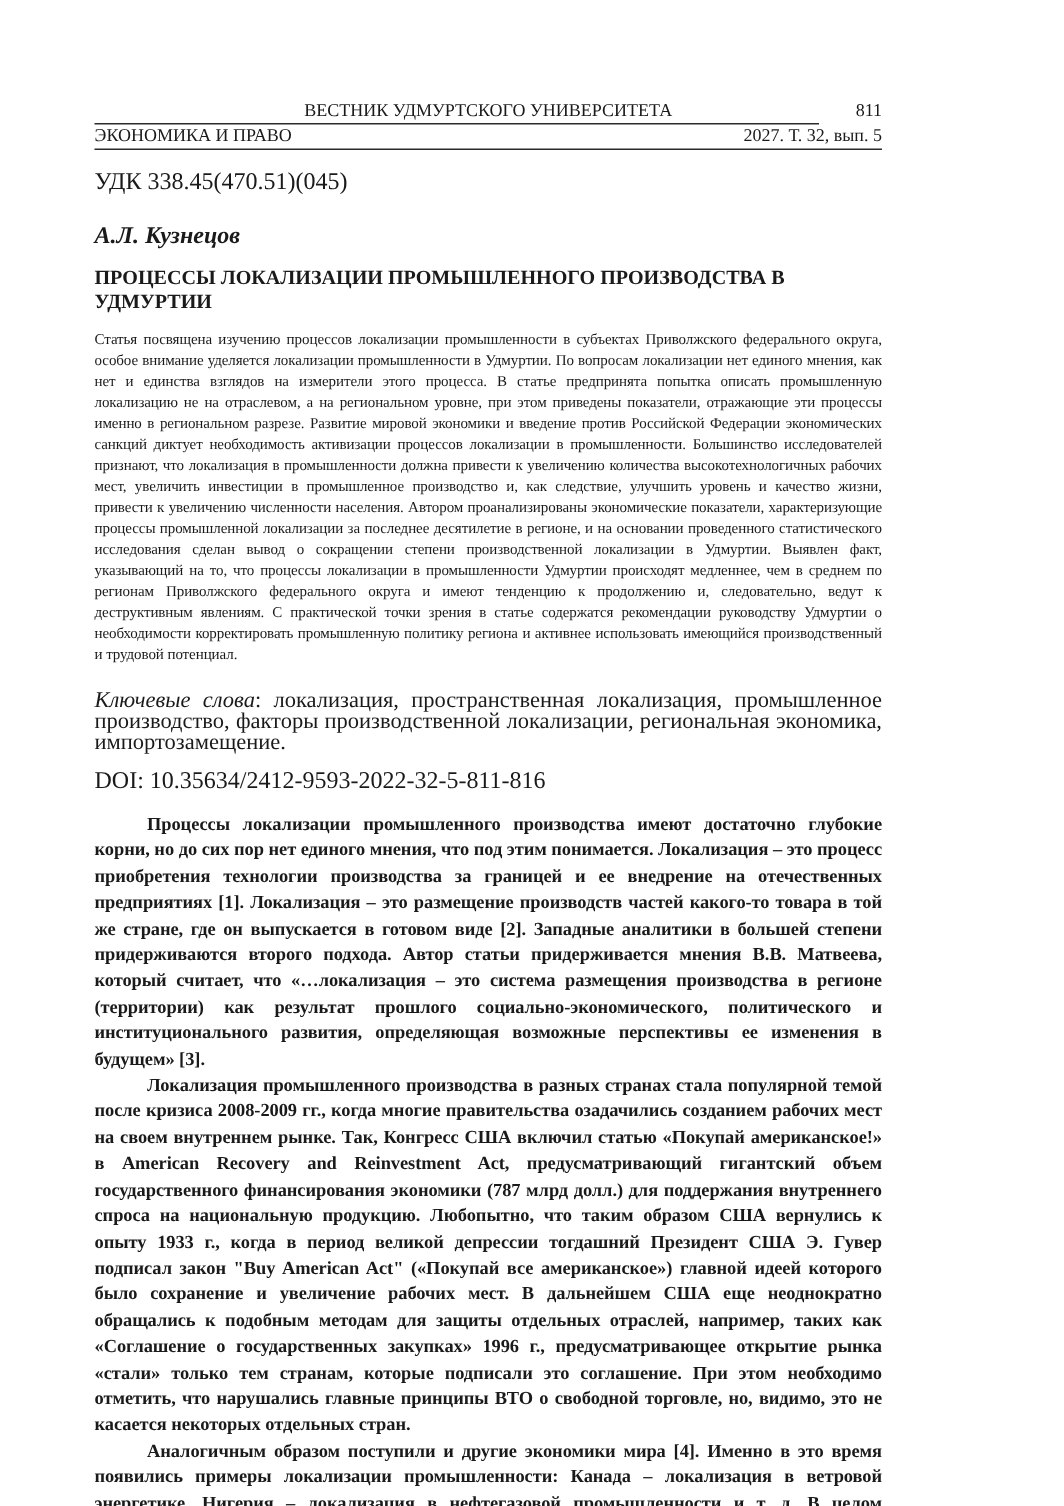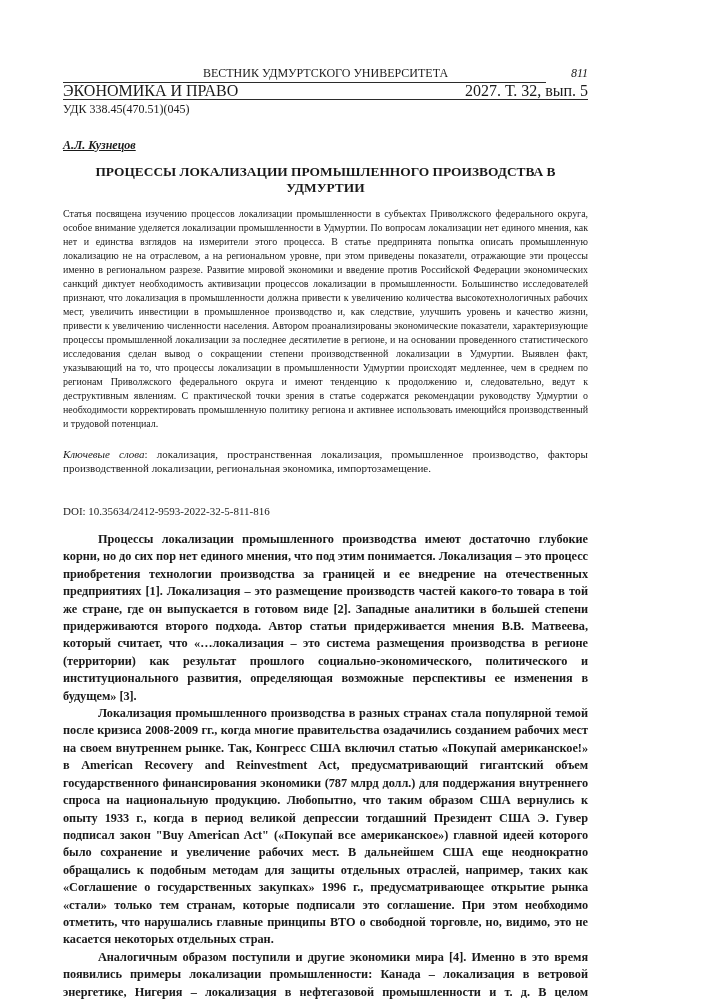"811" .hdr-page { font-style: italic -> none }
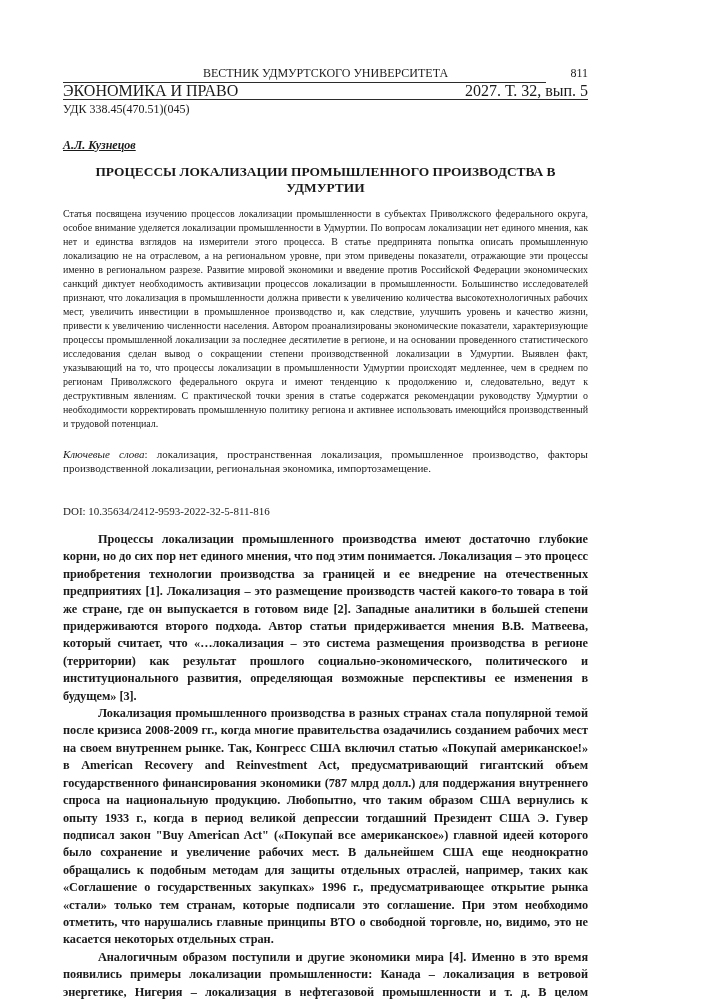"ЭКОНОМИКА И ПРАВО" .hdr-line2 { font-size: 16px -> 12px }
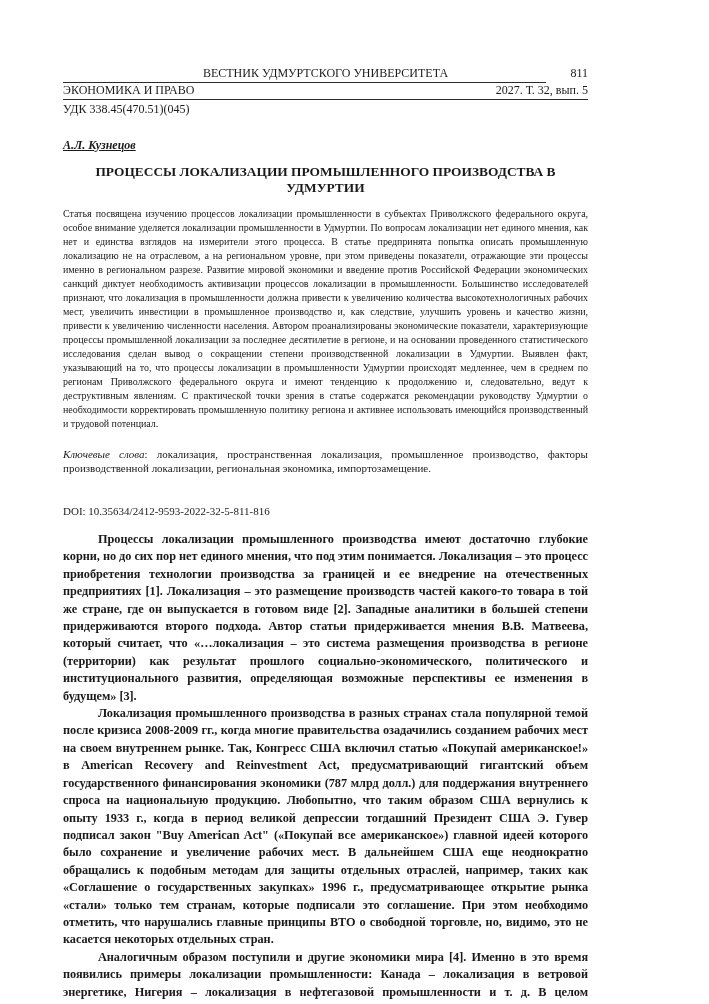"УДК 338.45(470.51)(045)" .udc { font-size: 12px -> 16px; margin-top: 2px -> 15px }
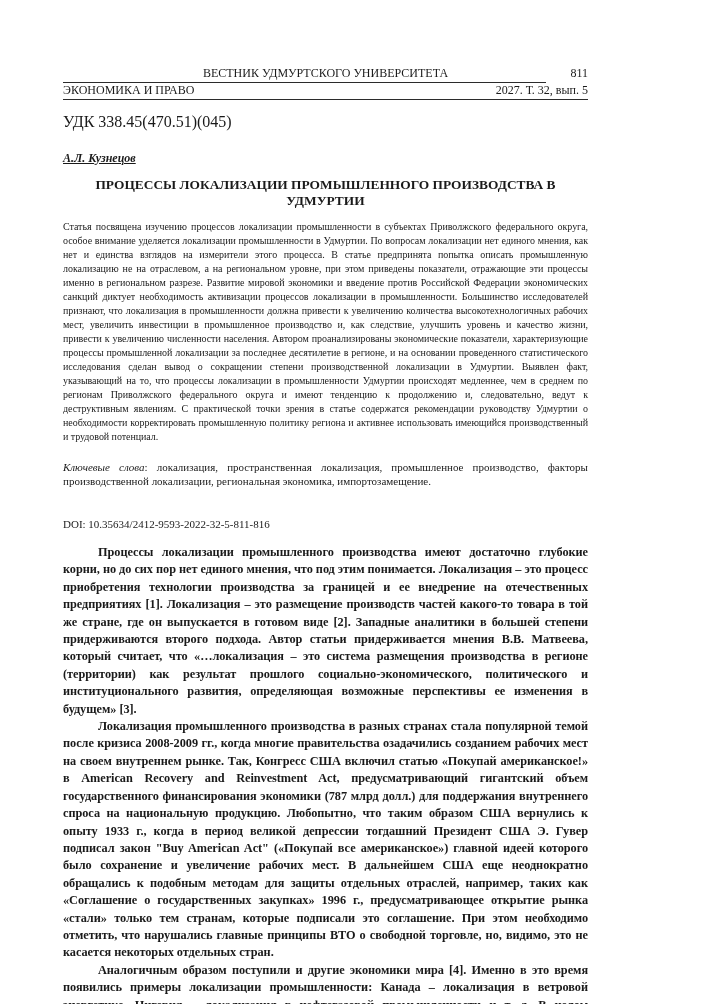"А.Л. Кузнецов" .author { font-size: 12px -> 16px; text-decoration: underline -> none }
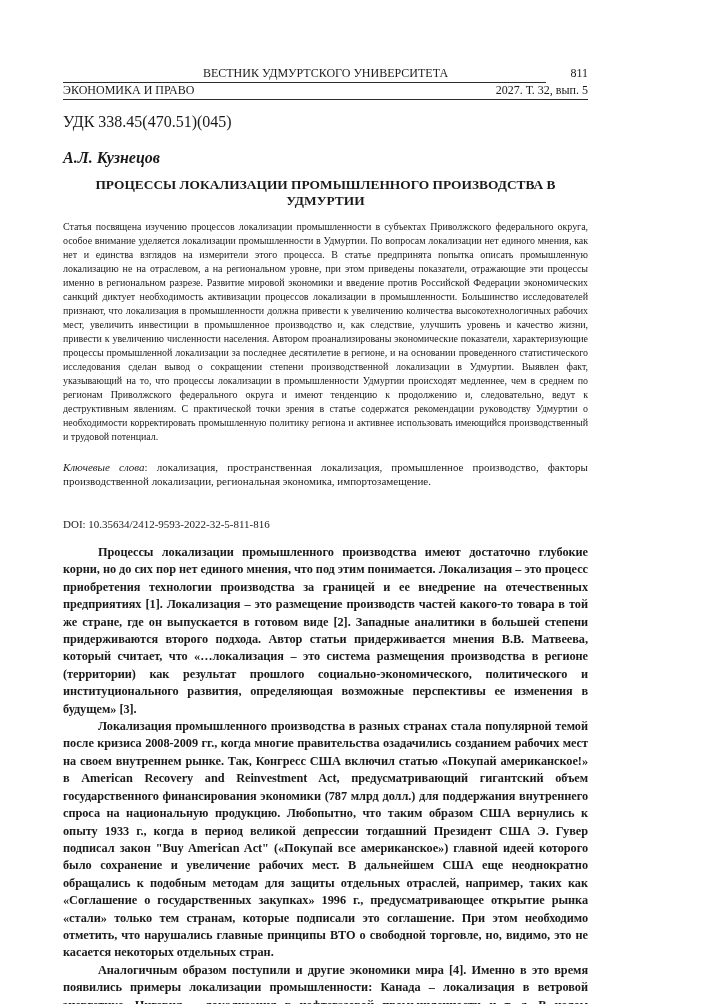"ПРОЦЕССЫ ЛОКАЛИЗАЦИИ ПРОМЫШЛЕННОГО ПРОИЗВОДСТВА В" .title { text-align: center -> none }
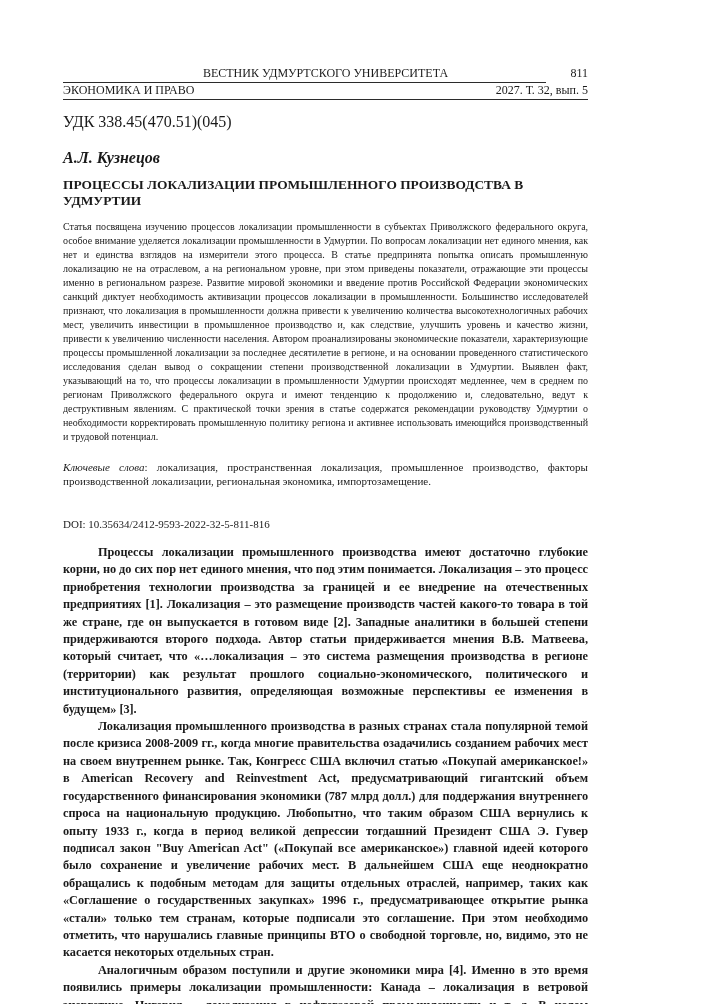"Ключевые слова: локализация," .keywords { font-size: 11px -> 15px }
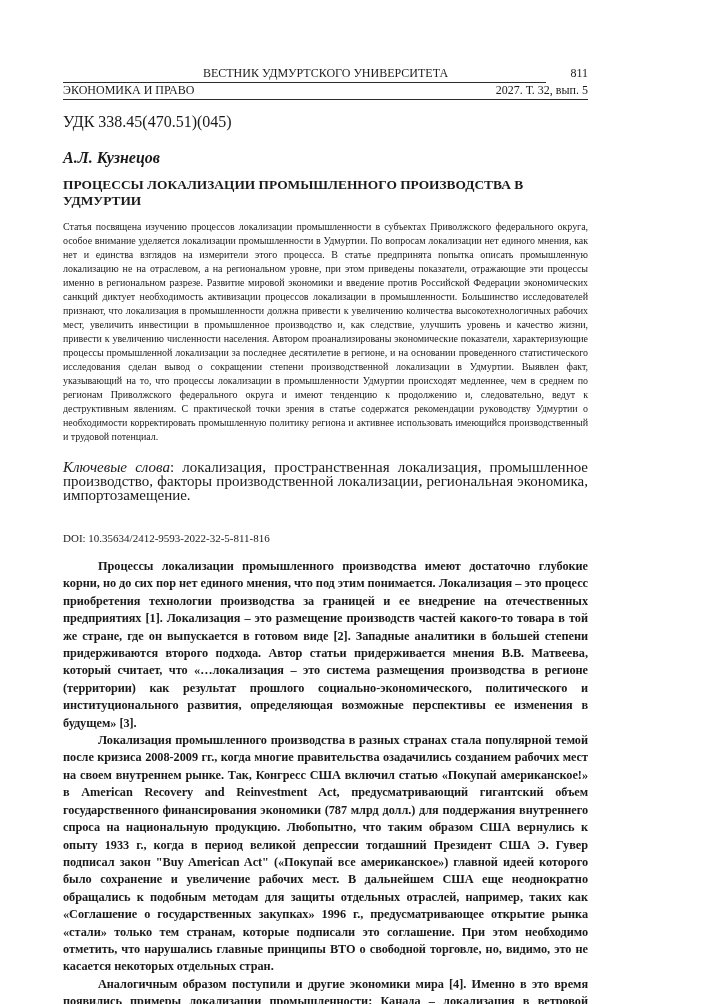"DOI:" .doi { font-size: 11px -> 16px; margin-top: 29px -> 12px }
